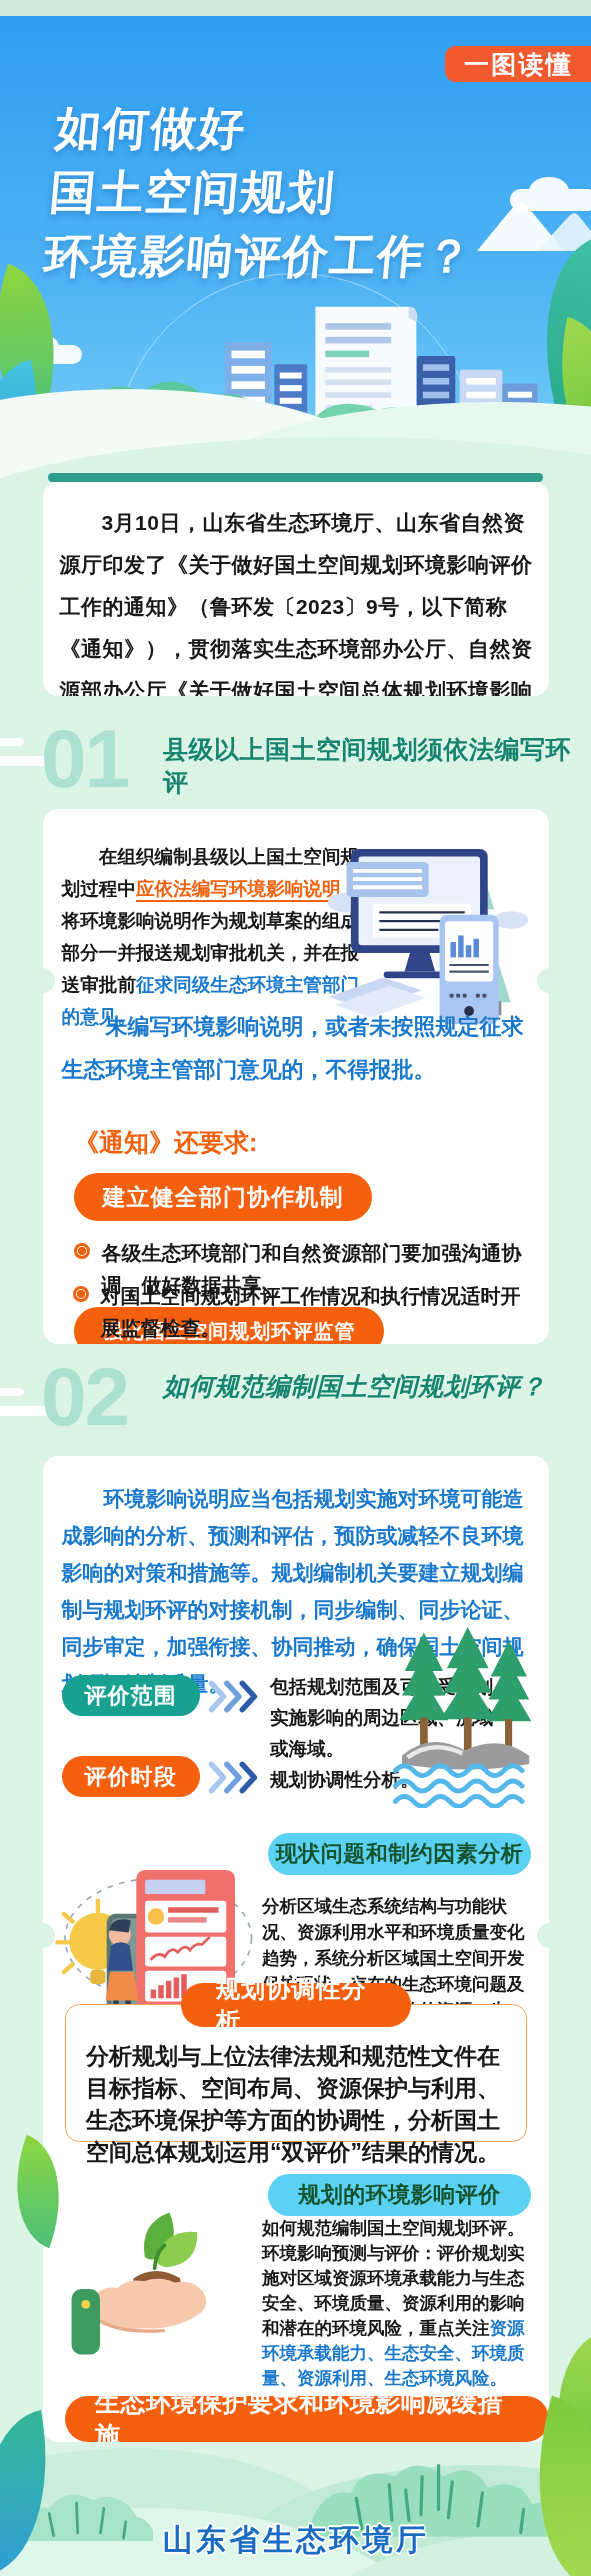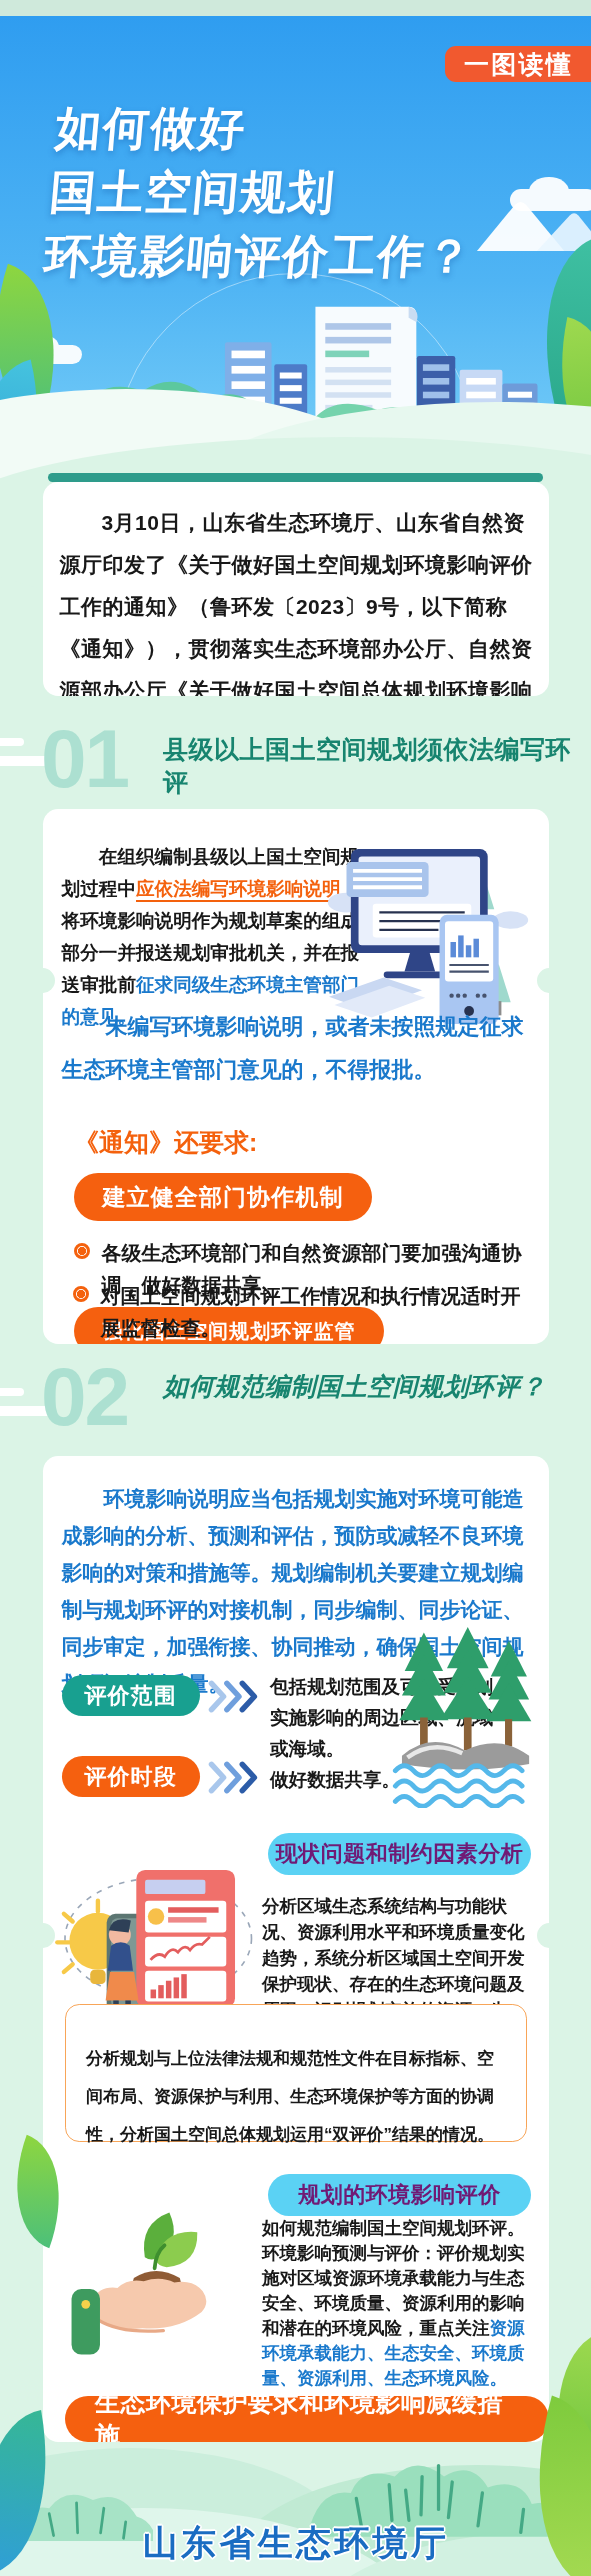"做好数据共享。" p.body-text { text: 做好数据共享 -> 规划协调性分析 }
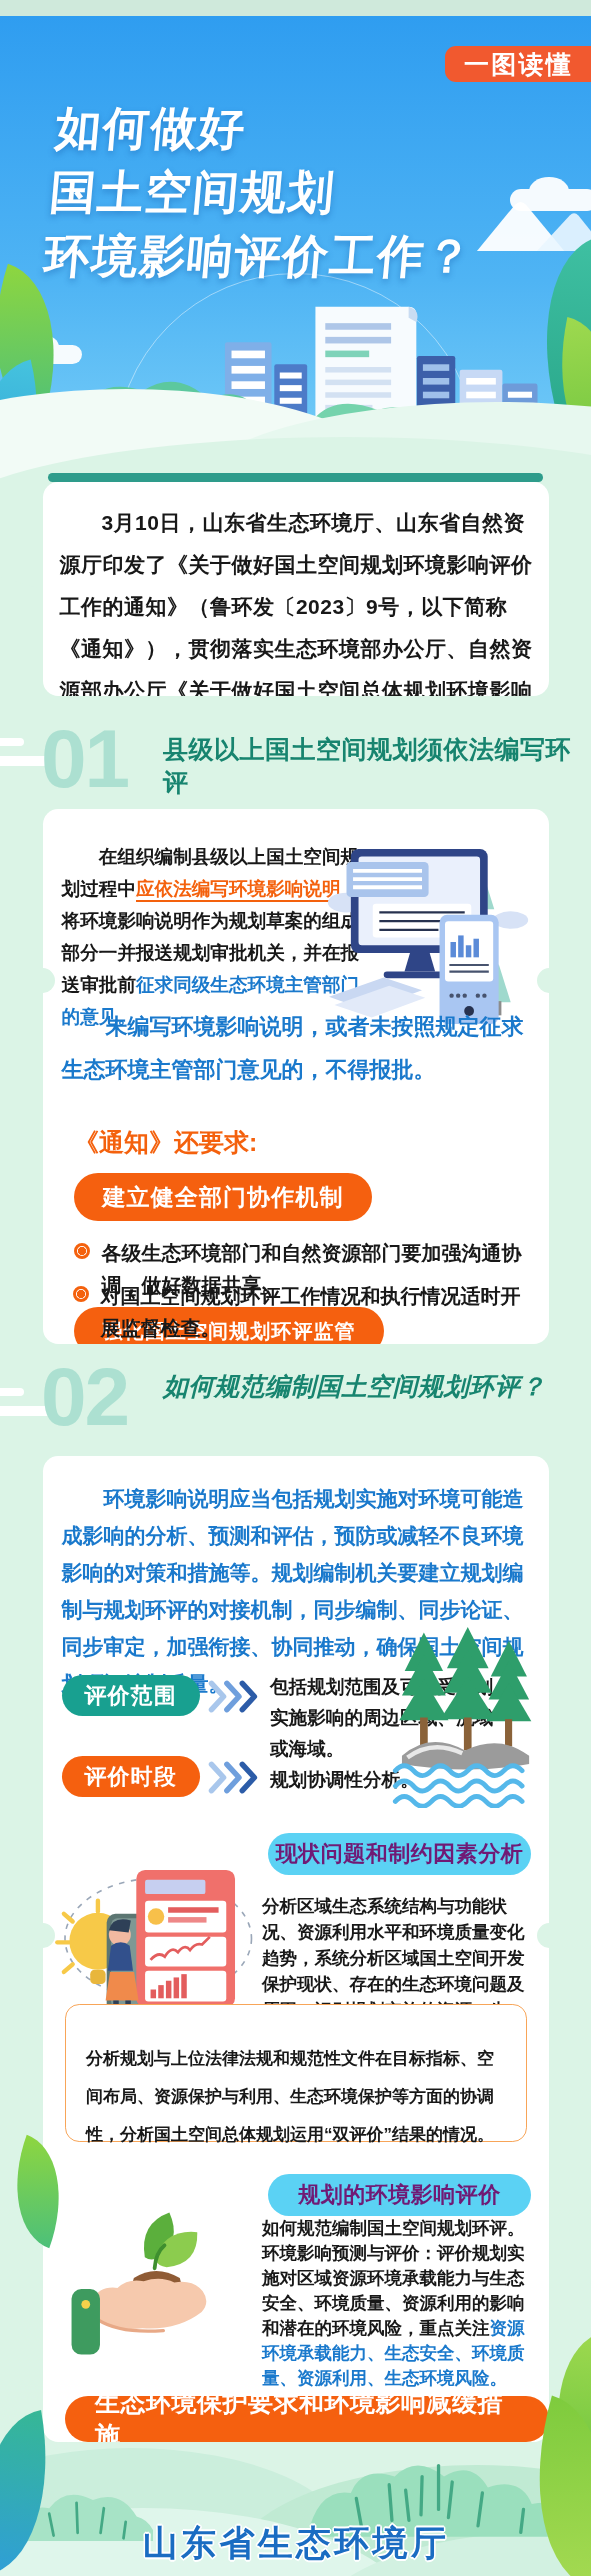"现状问题和制约因素分析" .cyan-pill { color: #701a75 -> #14532d }
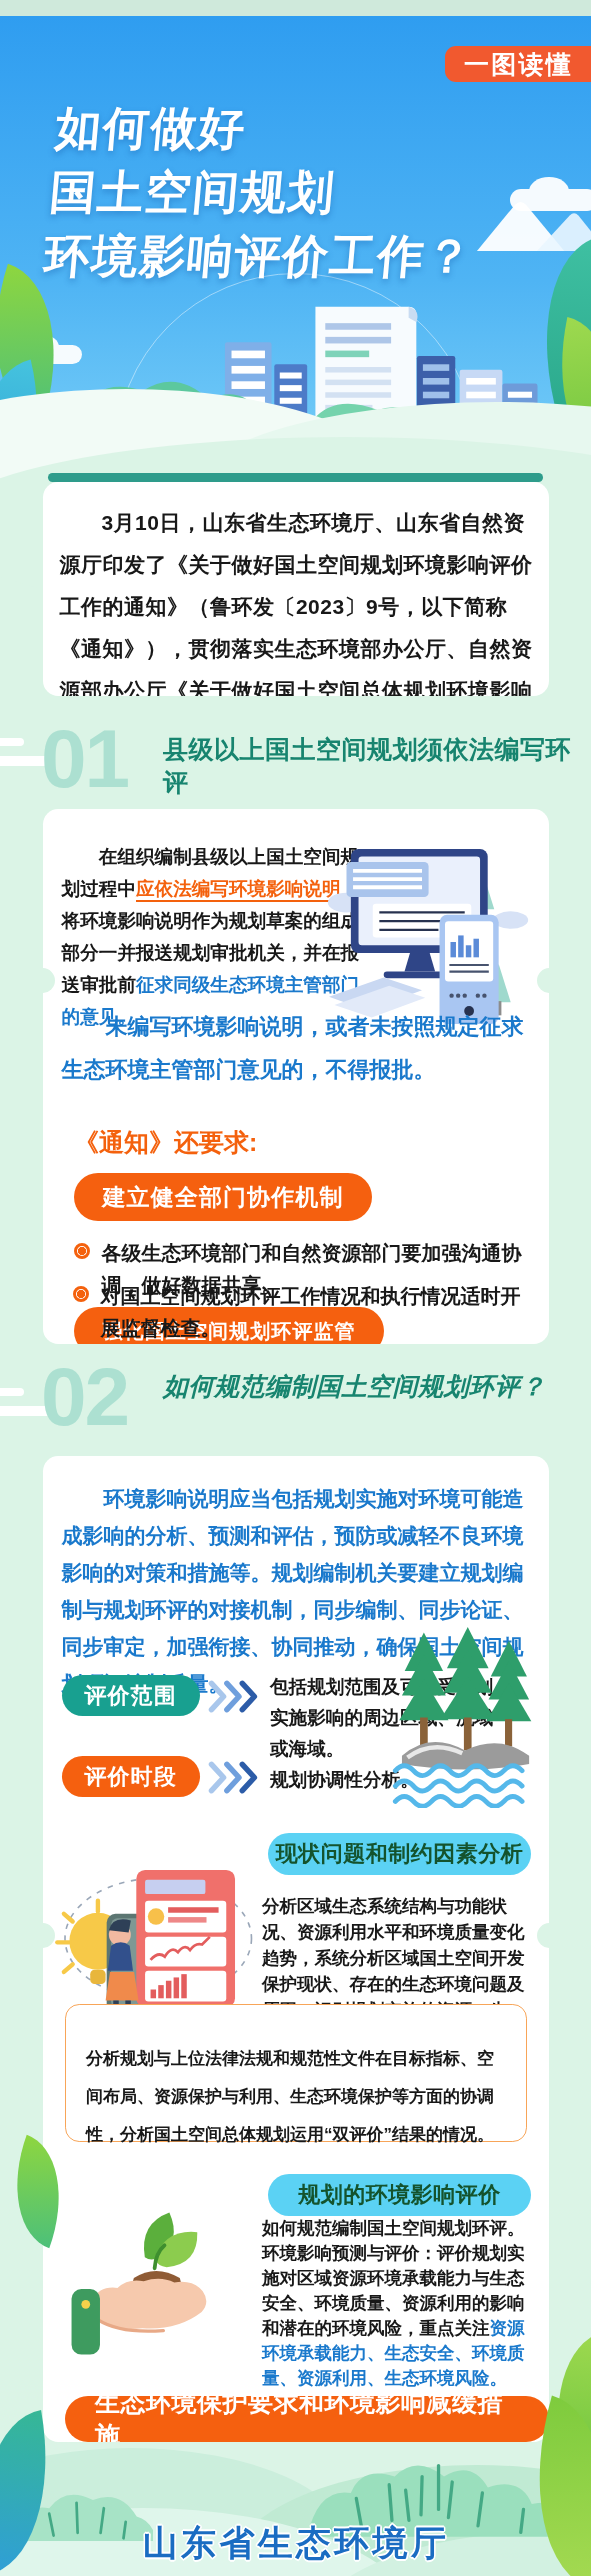"规划协调性分析" div.pill-orange { html: none -> <div>规划协调性分析</div> }
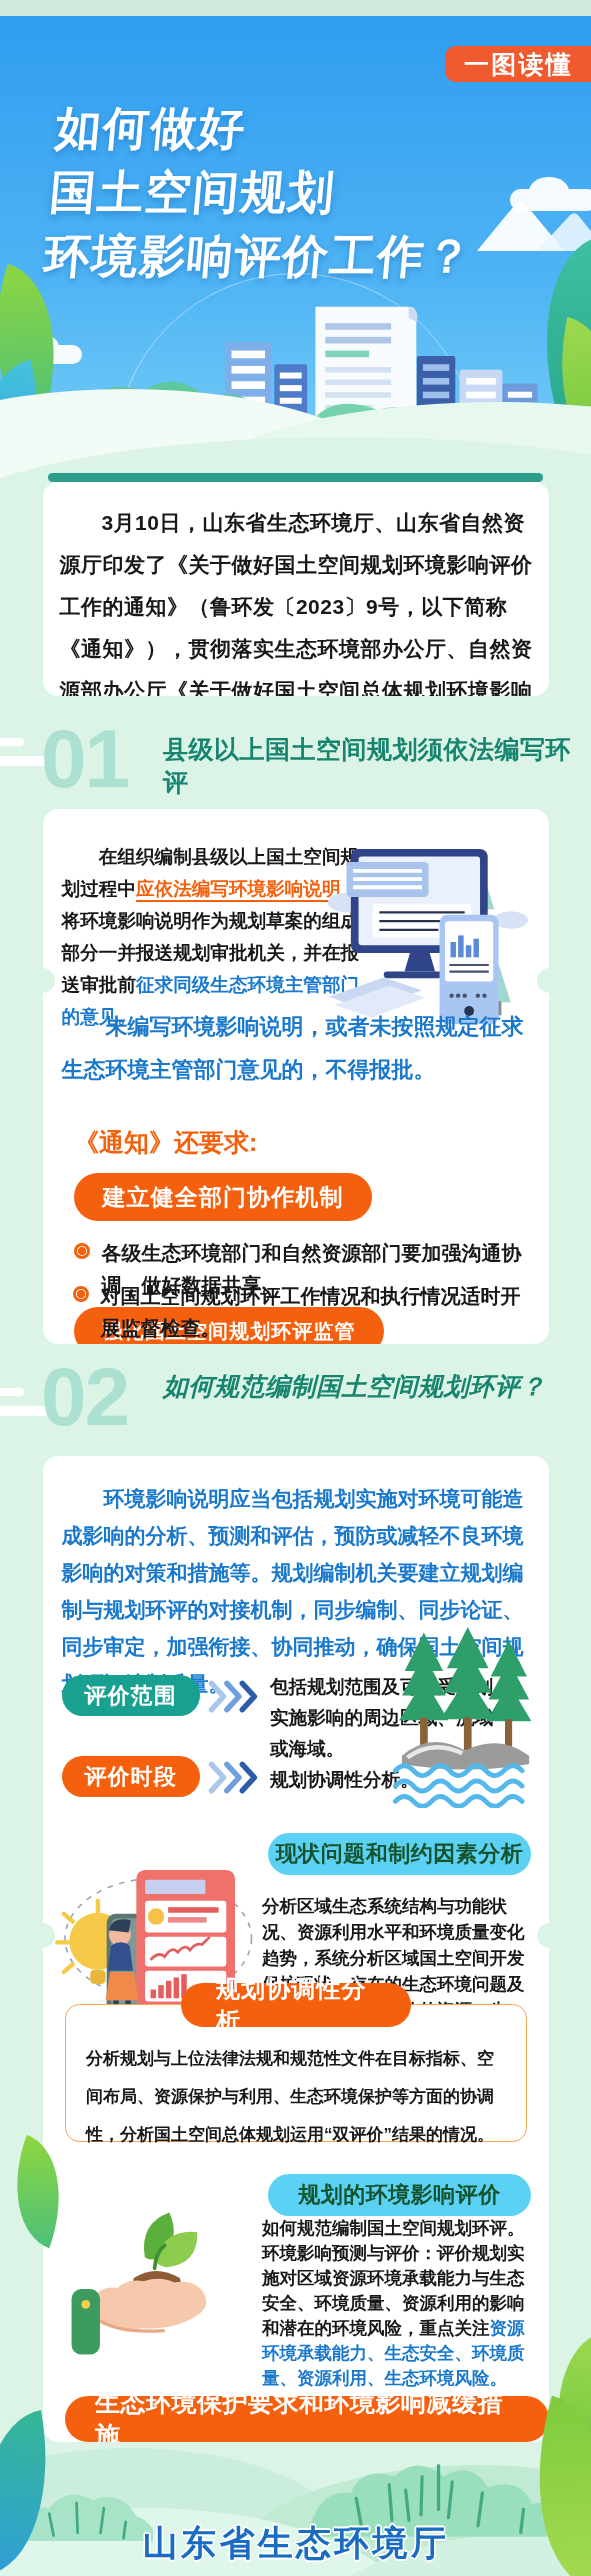"分析规划与上位法律法规和规范性文件在目标指标、空间布局、资源保护与利用、生态环境" p.body-text { font-size: 17px -> 23px; line-height: 38px -> 32px }
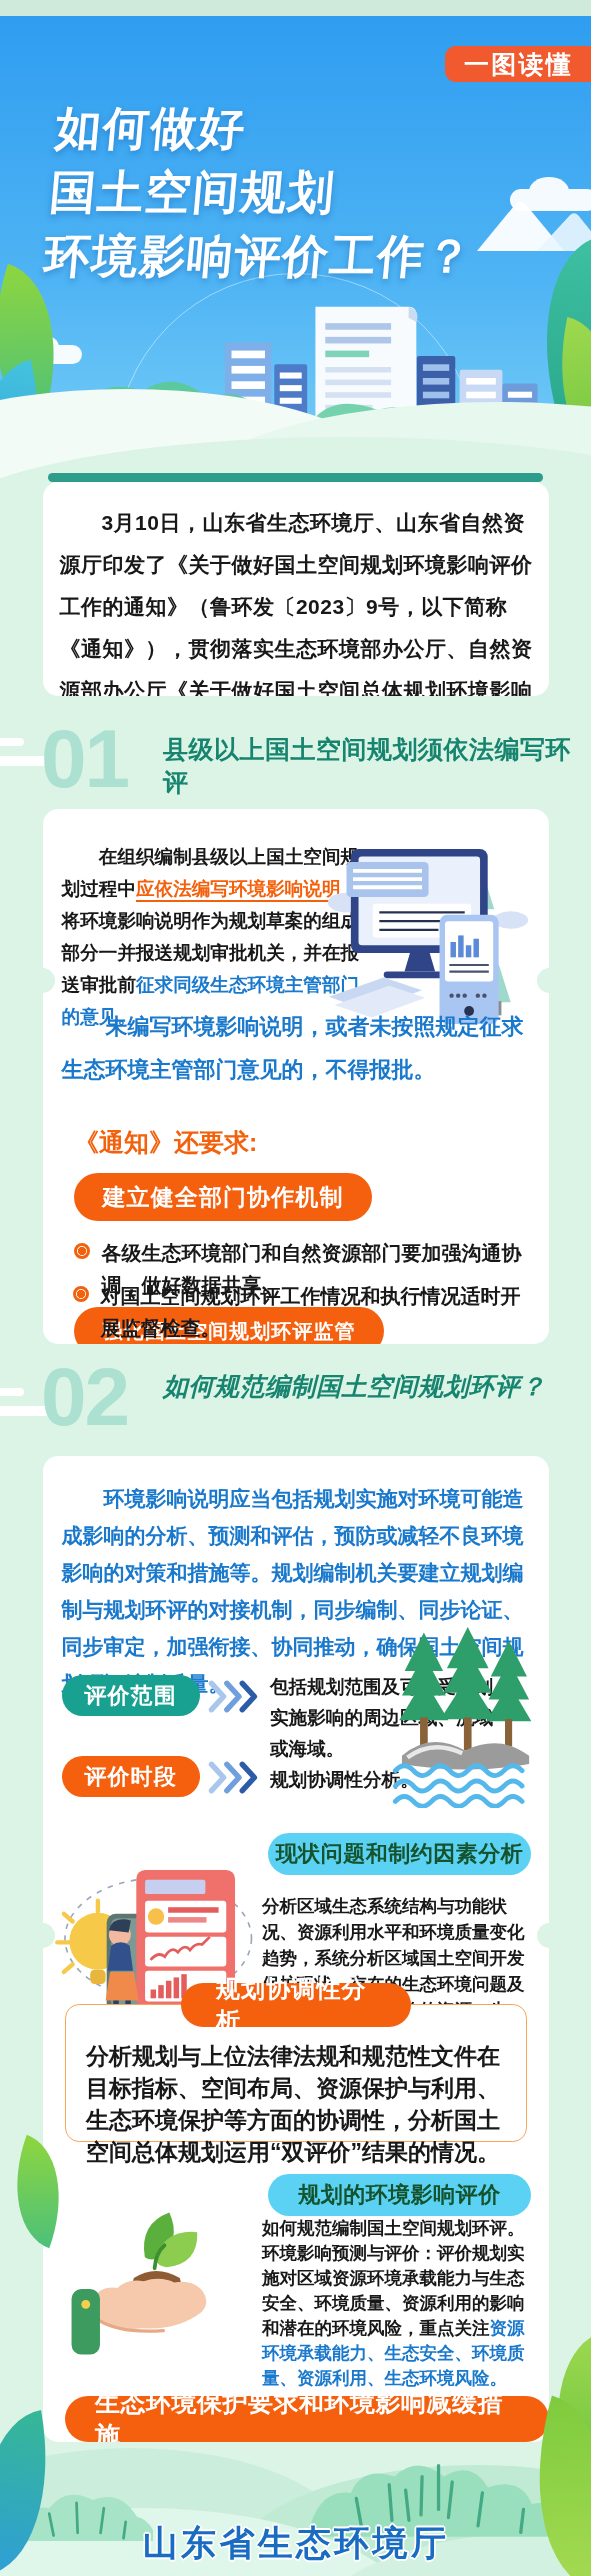"山东省生态环境厅" .footer-org { font-size: 35px -> 30px }
